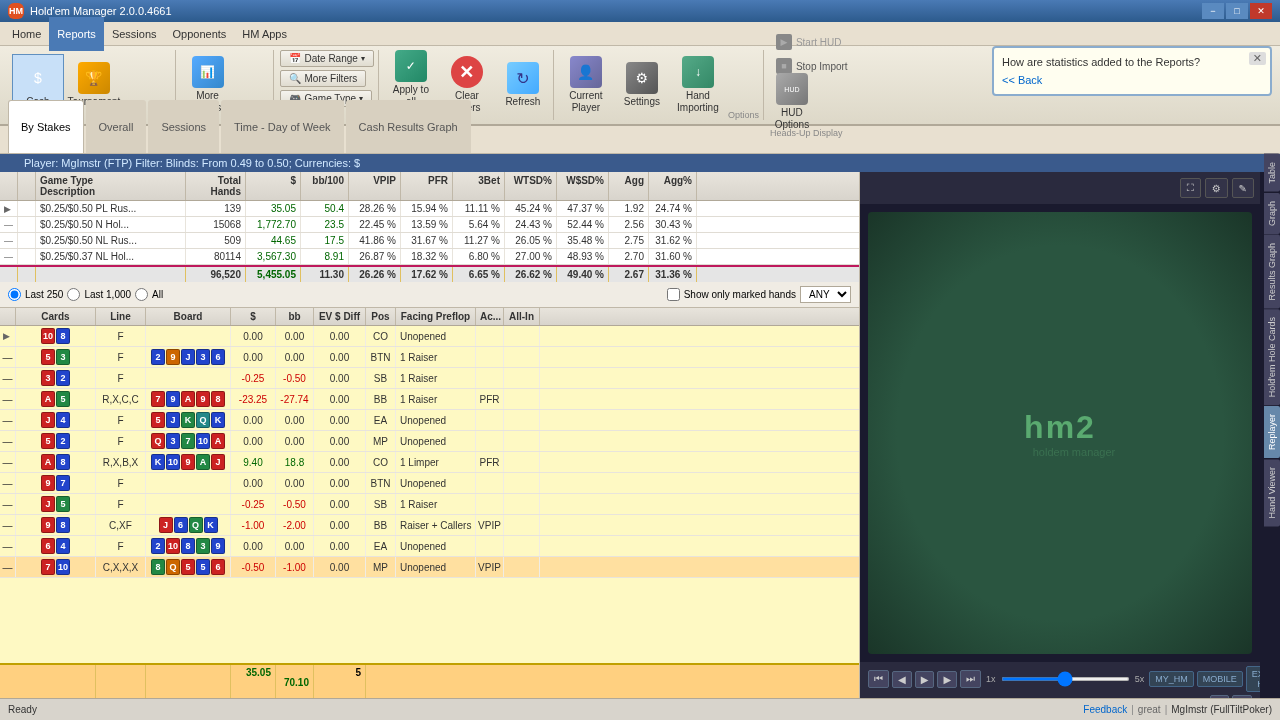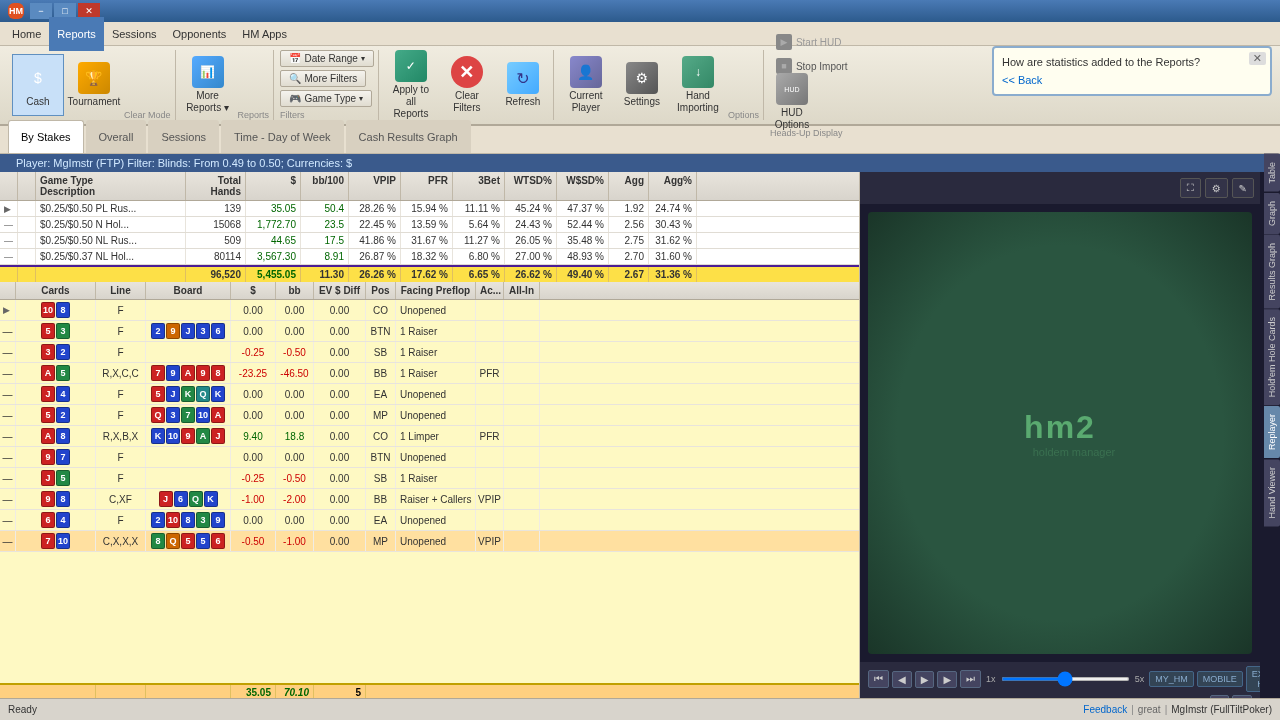"Hold'em Manager 2.0.0.4661" span.title { html: none -> <span>Hold'em Manager 2.0.0.4661</span> }
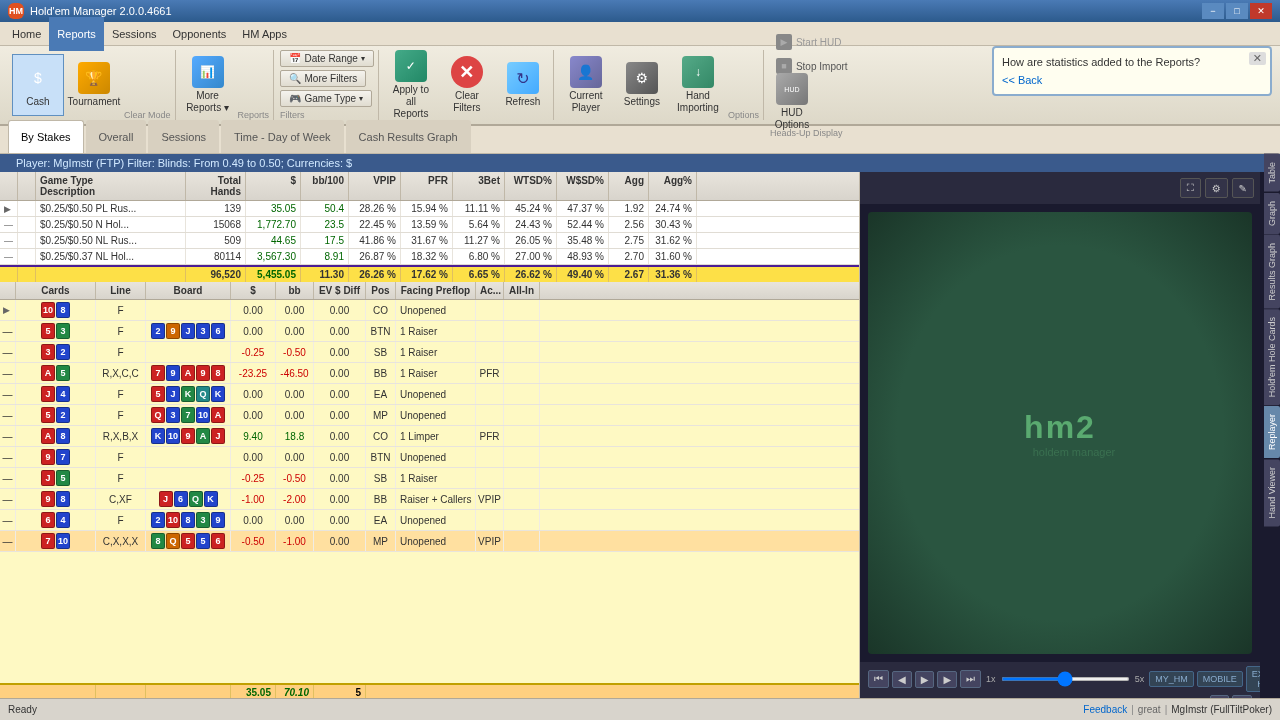"By Stakes" .tab { padding: 10px 12px -> 20px 12px }
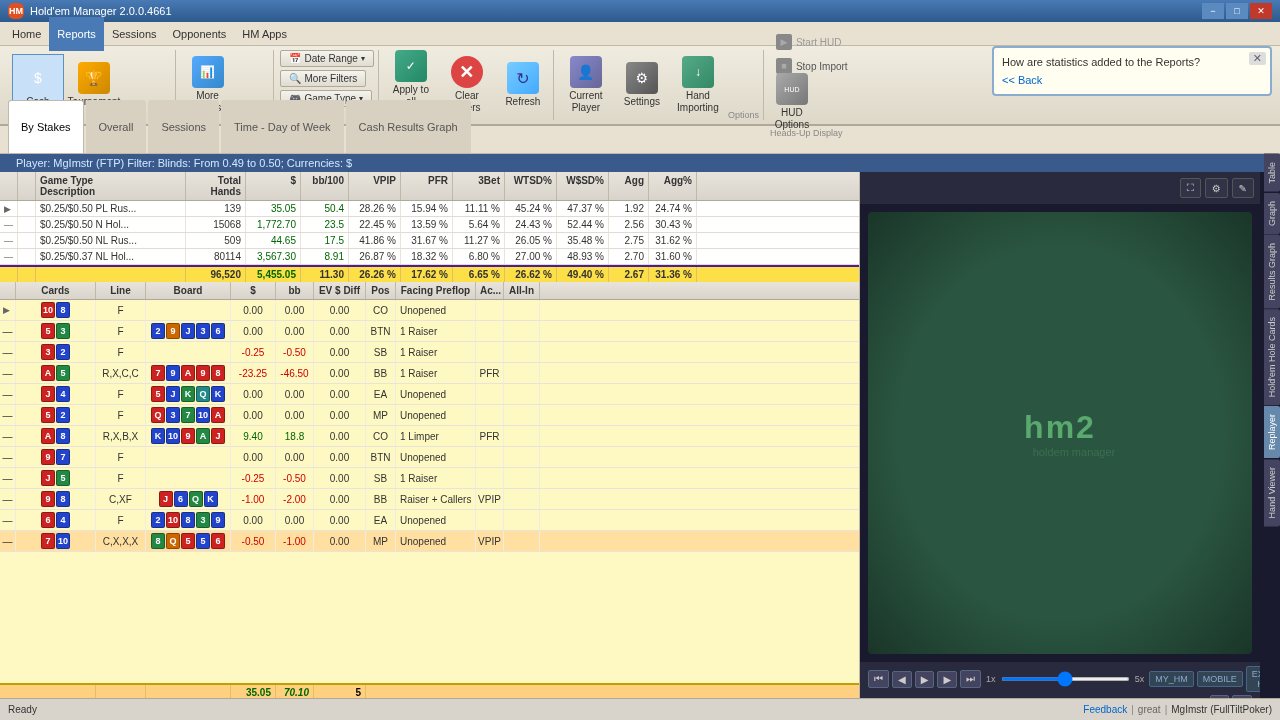"Player: MgImstr (FTP) Filter: Blinds:" #player-filter { padding: 3px 16px -> 3px 24px }
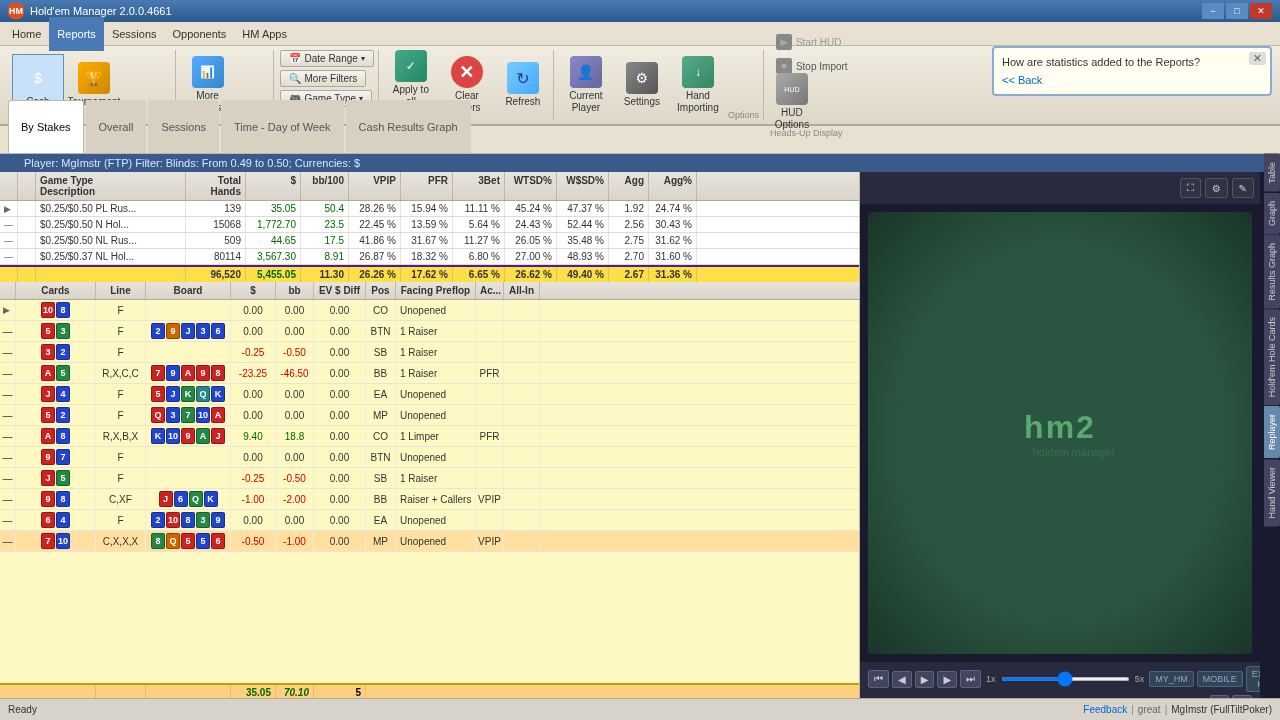"96,520" .total-row-bottom { background: #fde047 -> #e5e5e5; border-top: 2px solid #4c1d95 -> 2px solid #be185d }
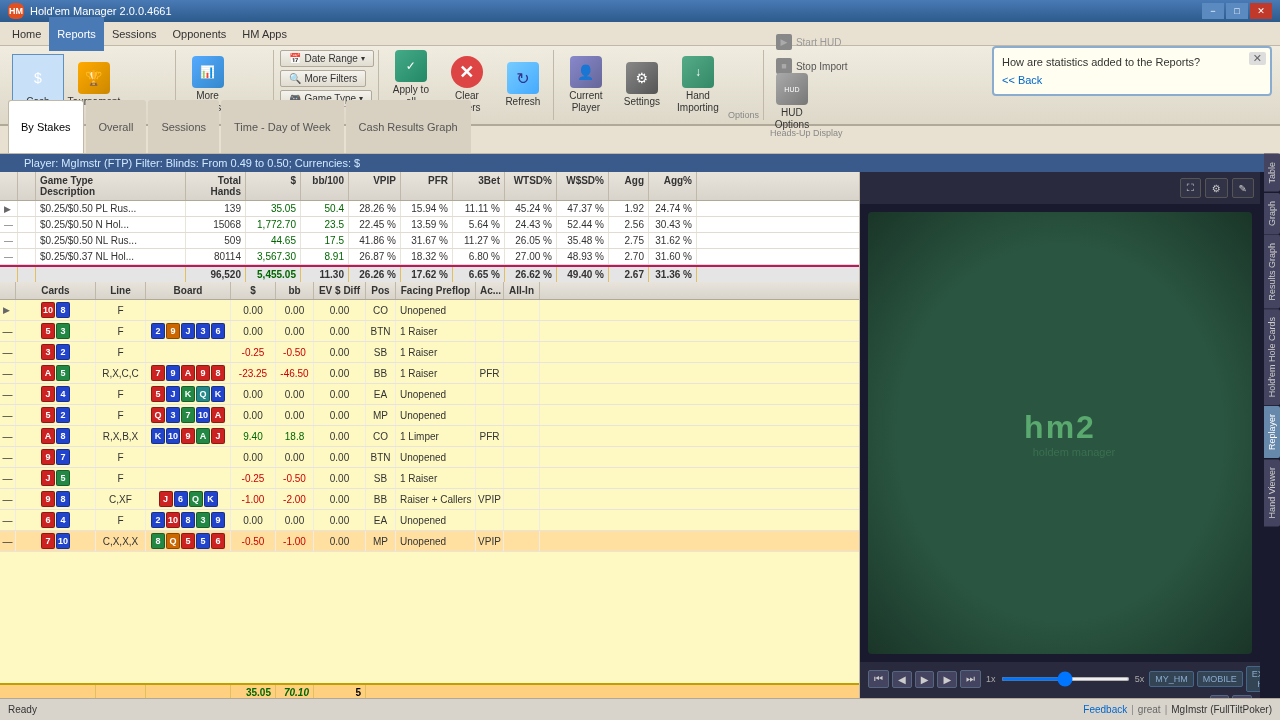"Last 250" div { html: none -> <div> <div> <input> <label>Last 250</label> <input> <label>Last 1,000</label> <input> <label>All</label> </div> <div> <input> <label>Show only marked hands</label> <select> <option>ANY</option> </select> </div> </div> }
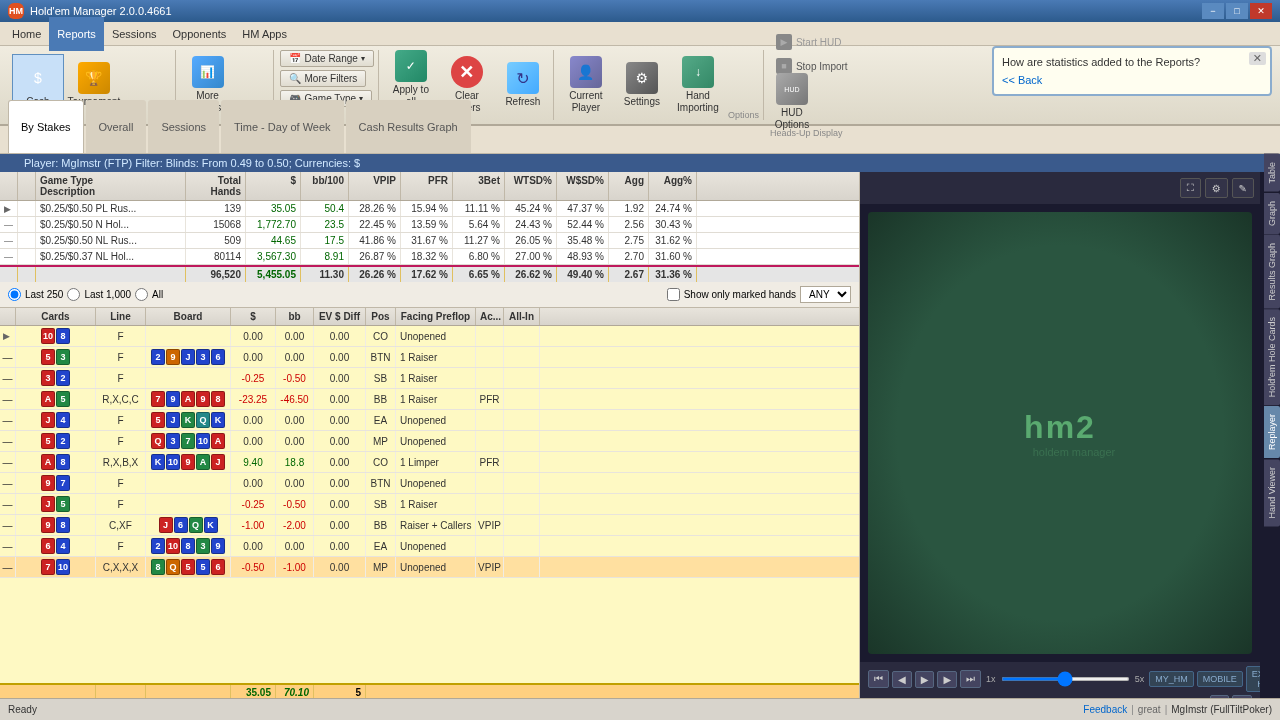"-46.50" div.hands-cell { text: -46.50 -> -27.74 }
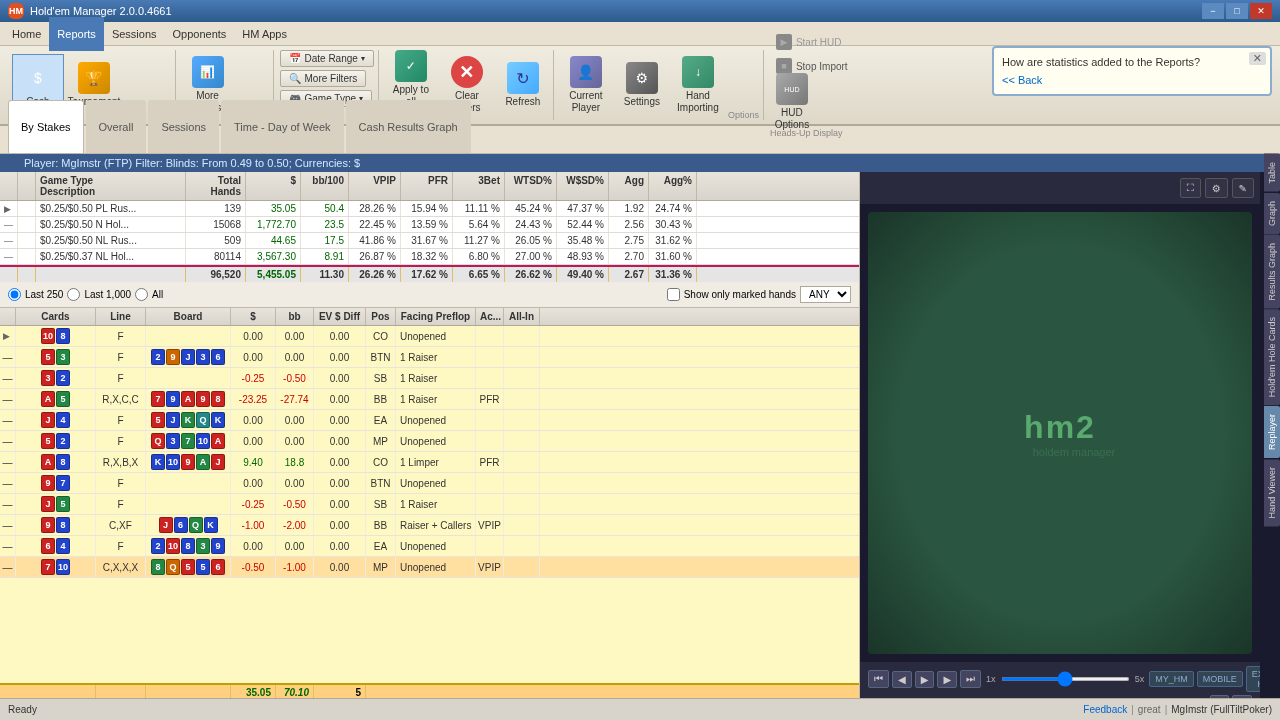"70.10" div { font-style: italic -> none; padding: 2px 4px -> 12px 4px }
